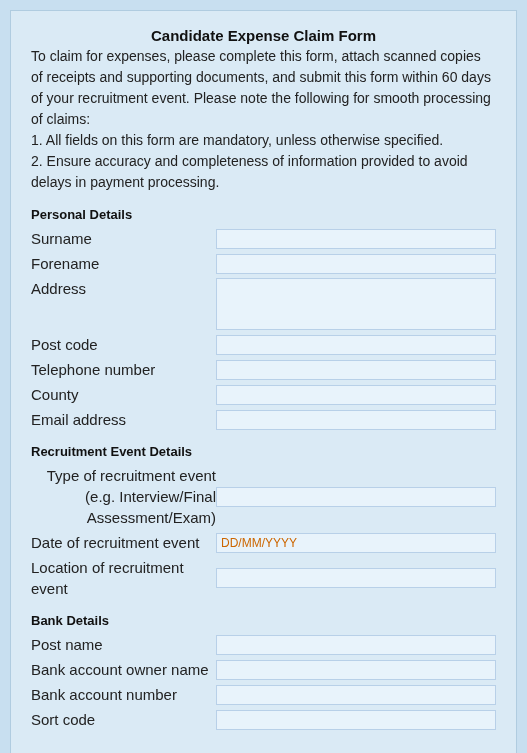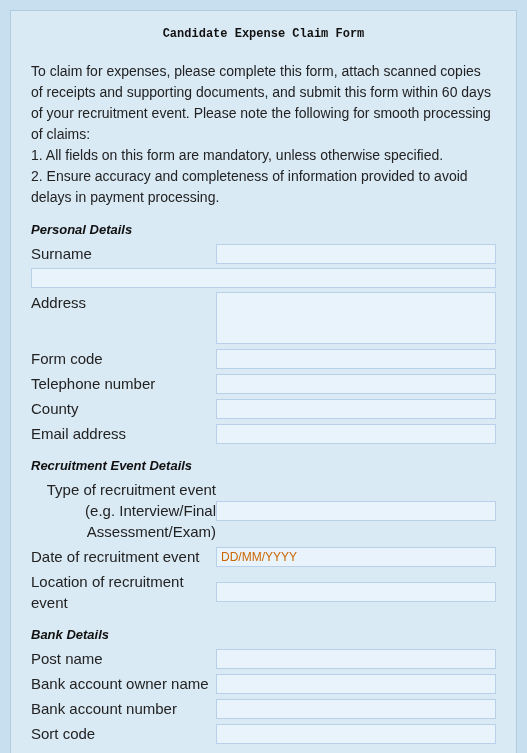"Candidate Expense Claim Form" .form-title { font-family: Liberation Mono, monospace -> none; font-size: 12px -> 15px; margin-bottom: 20px -> 2px }
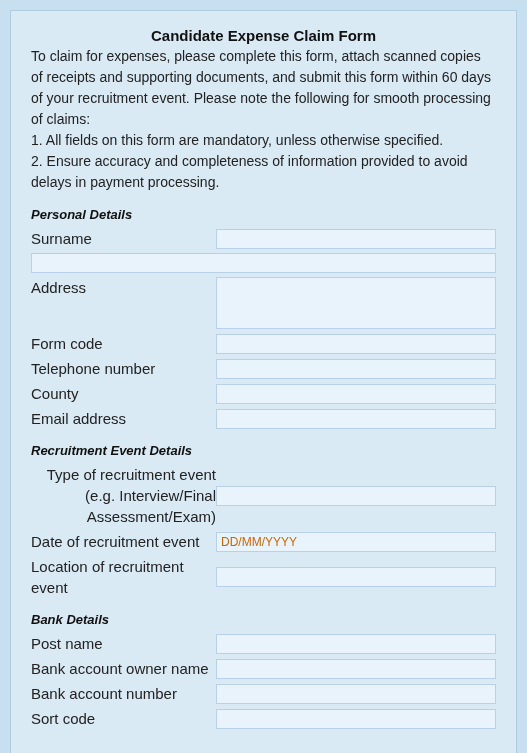"Personal Details" .section-title { font-style: italic -> none }
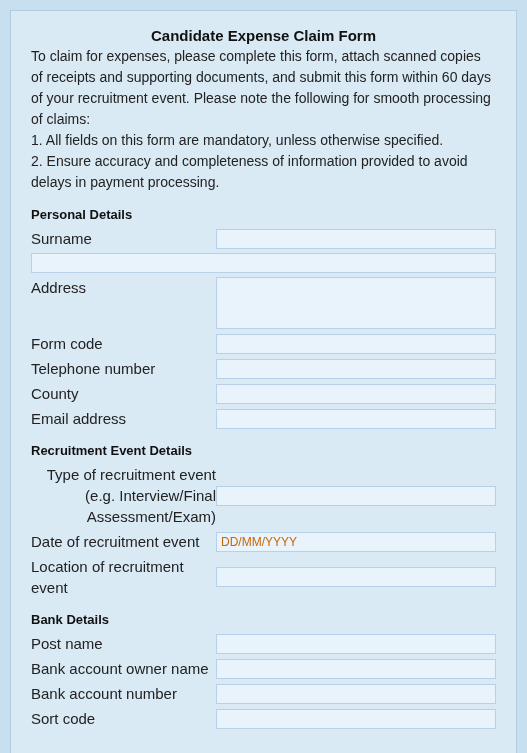"Forename" div.field-label { html: none -> <div>Forename</div> }
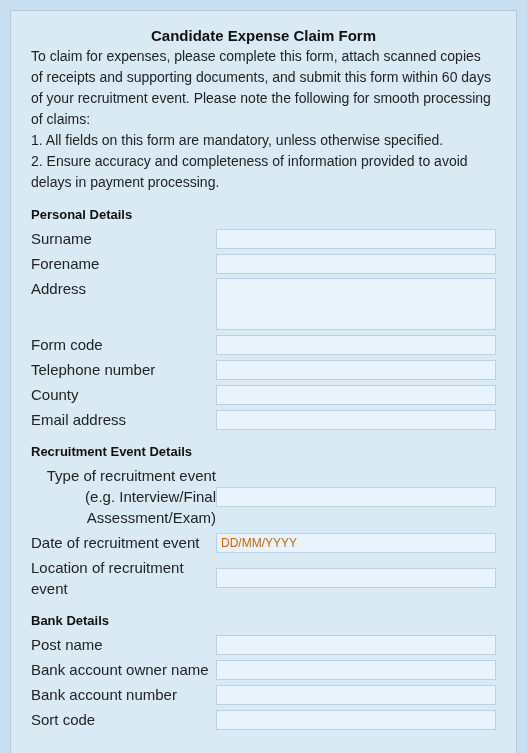"Form code" div.field-label { text: Form -> Post }
